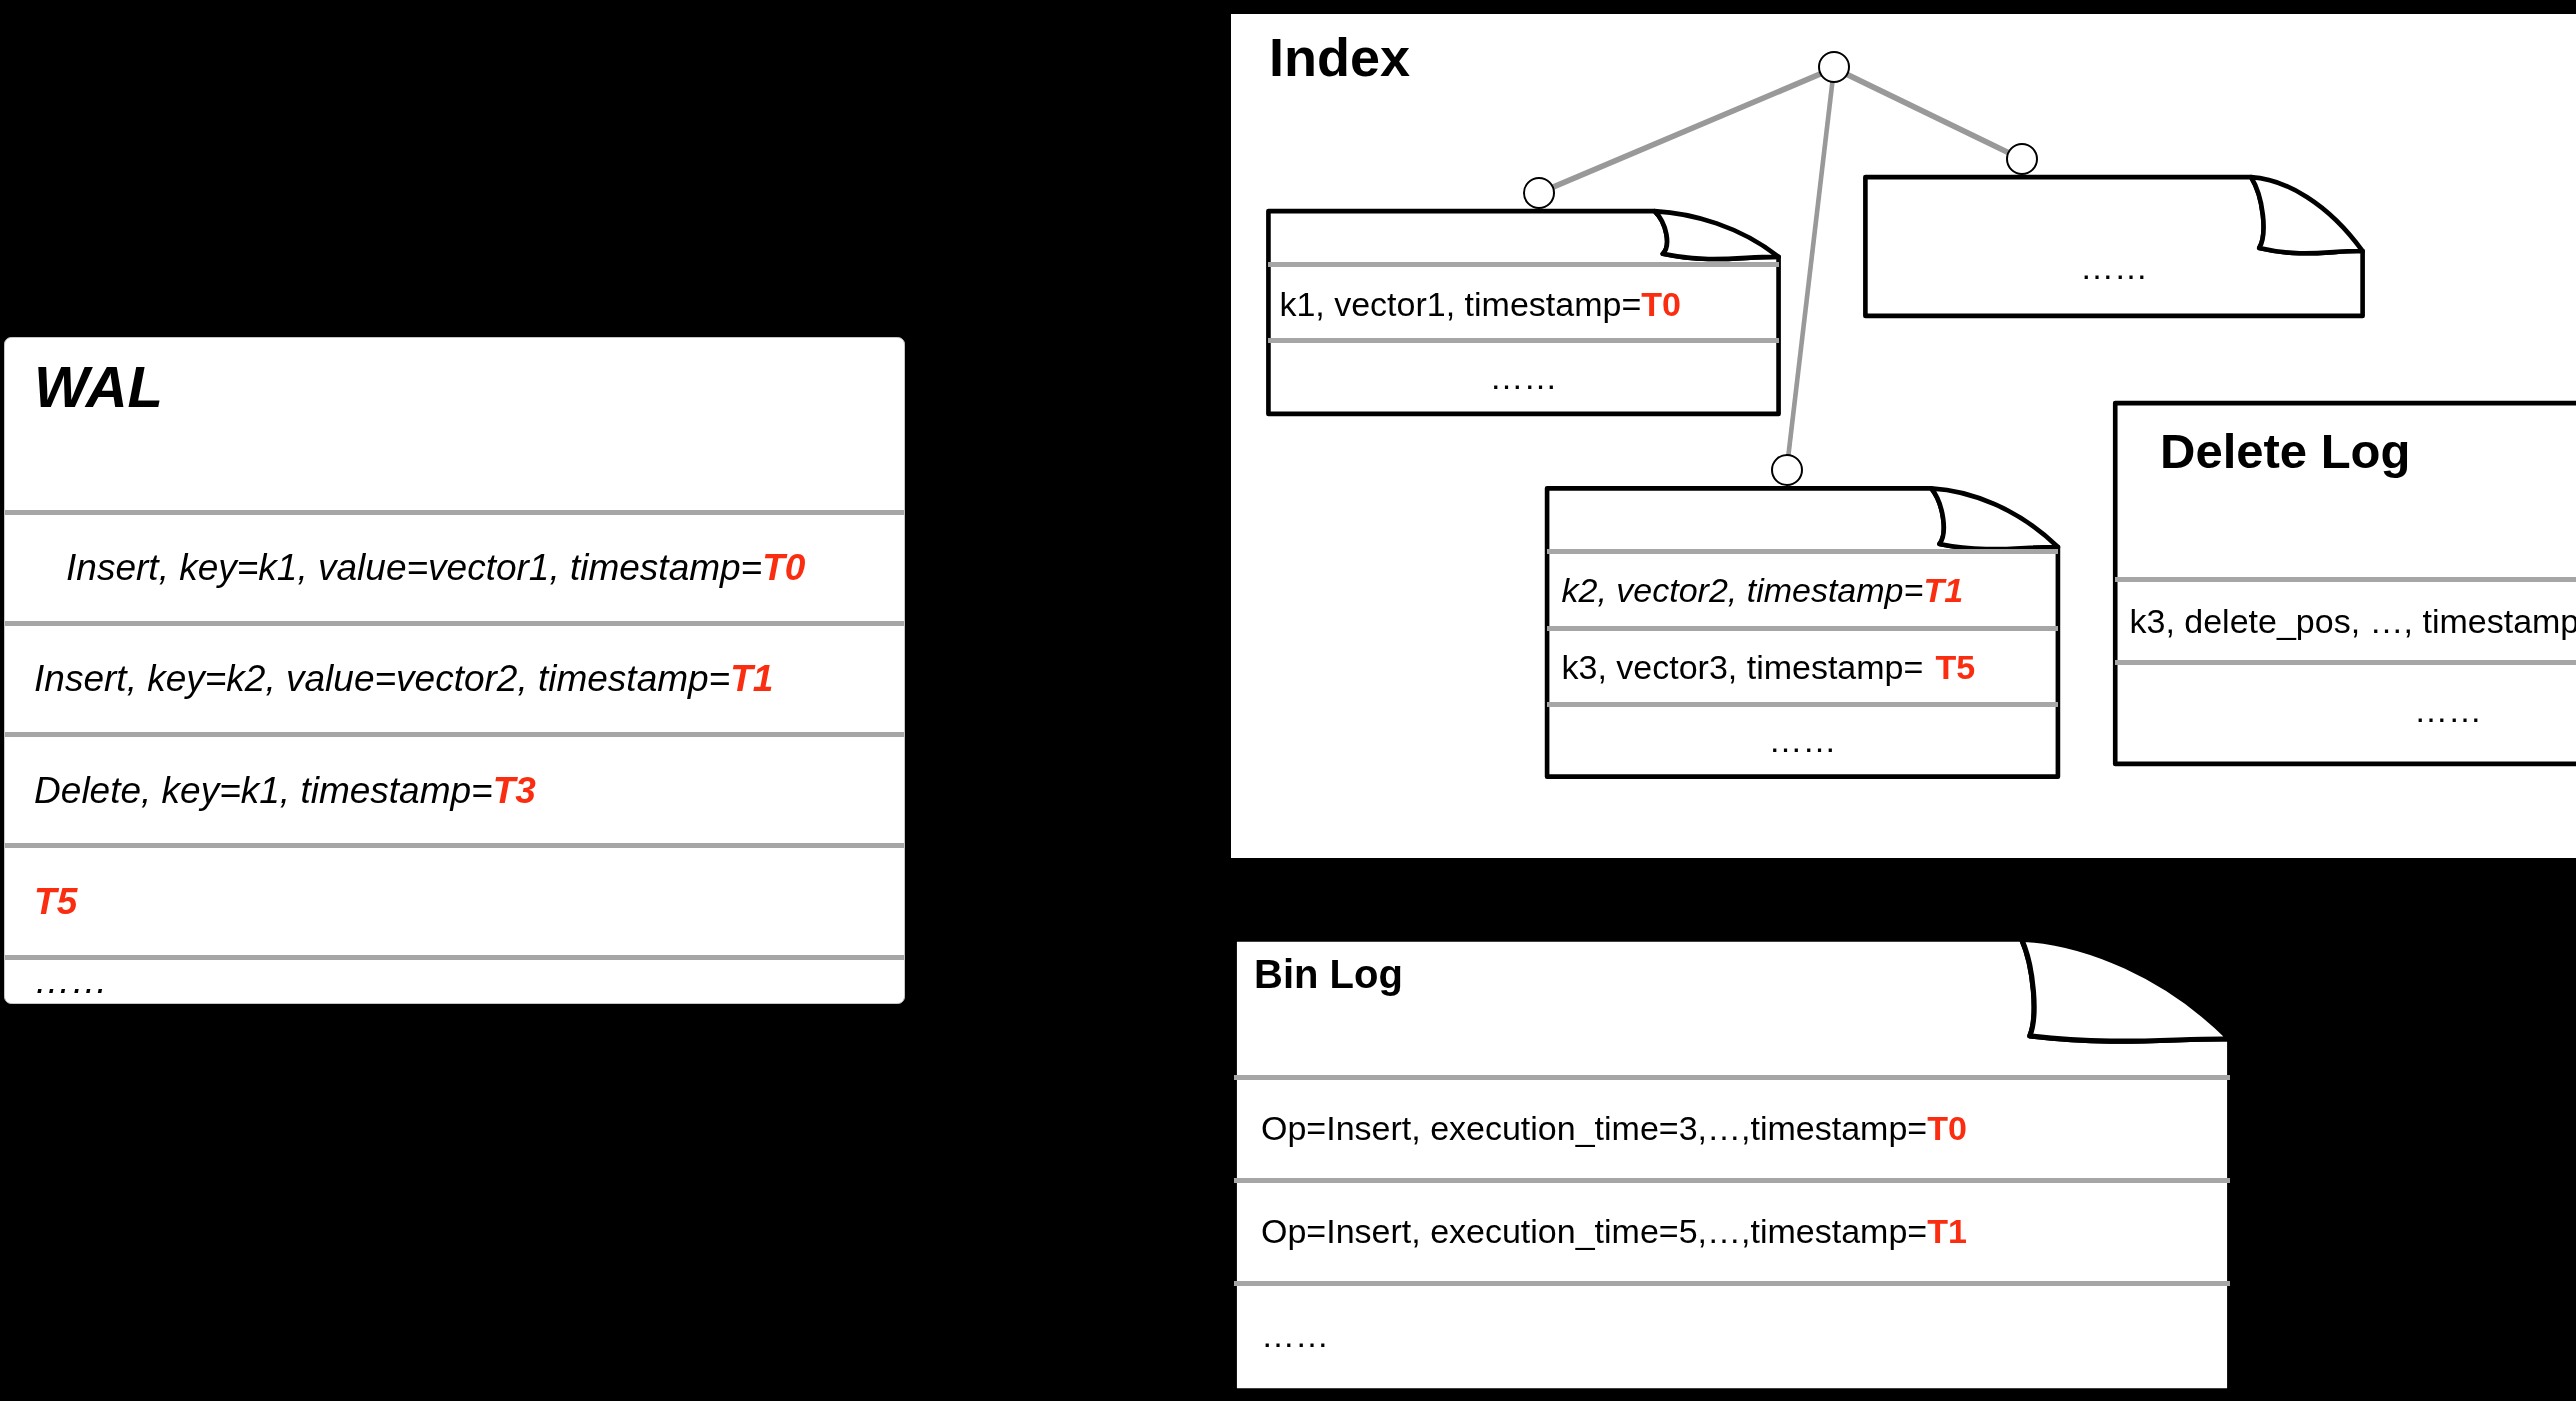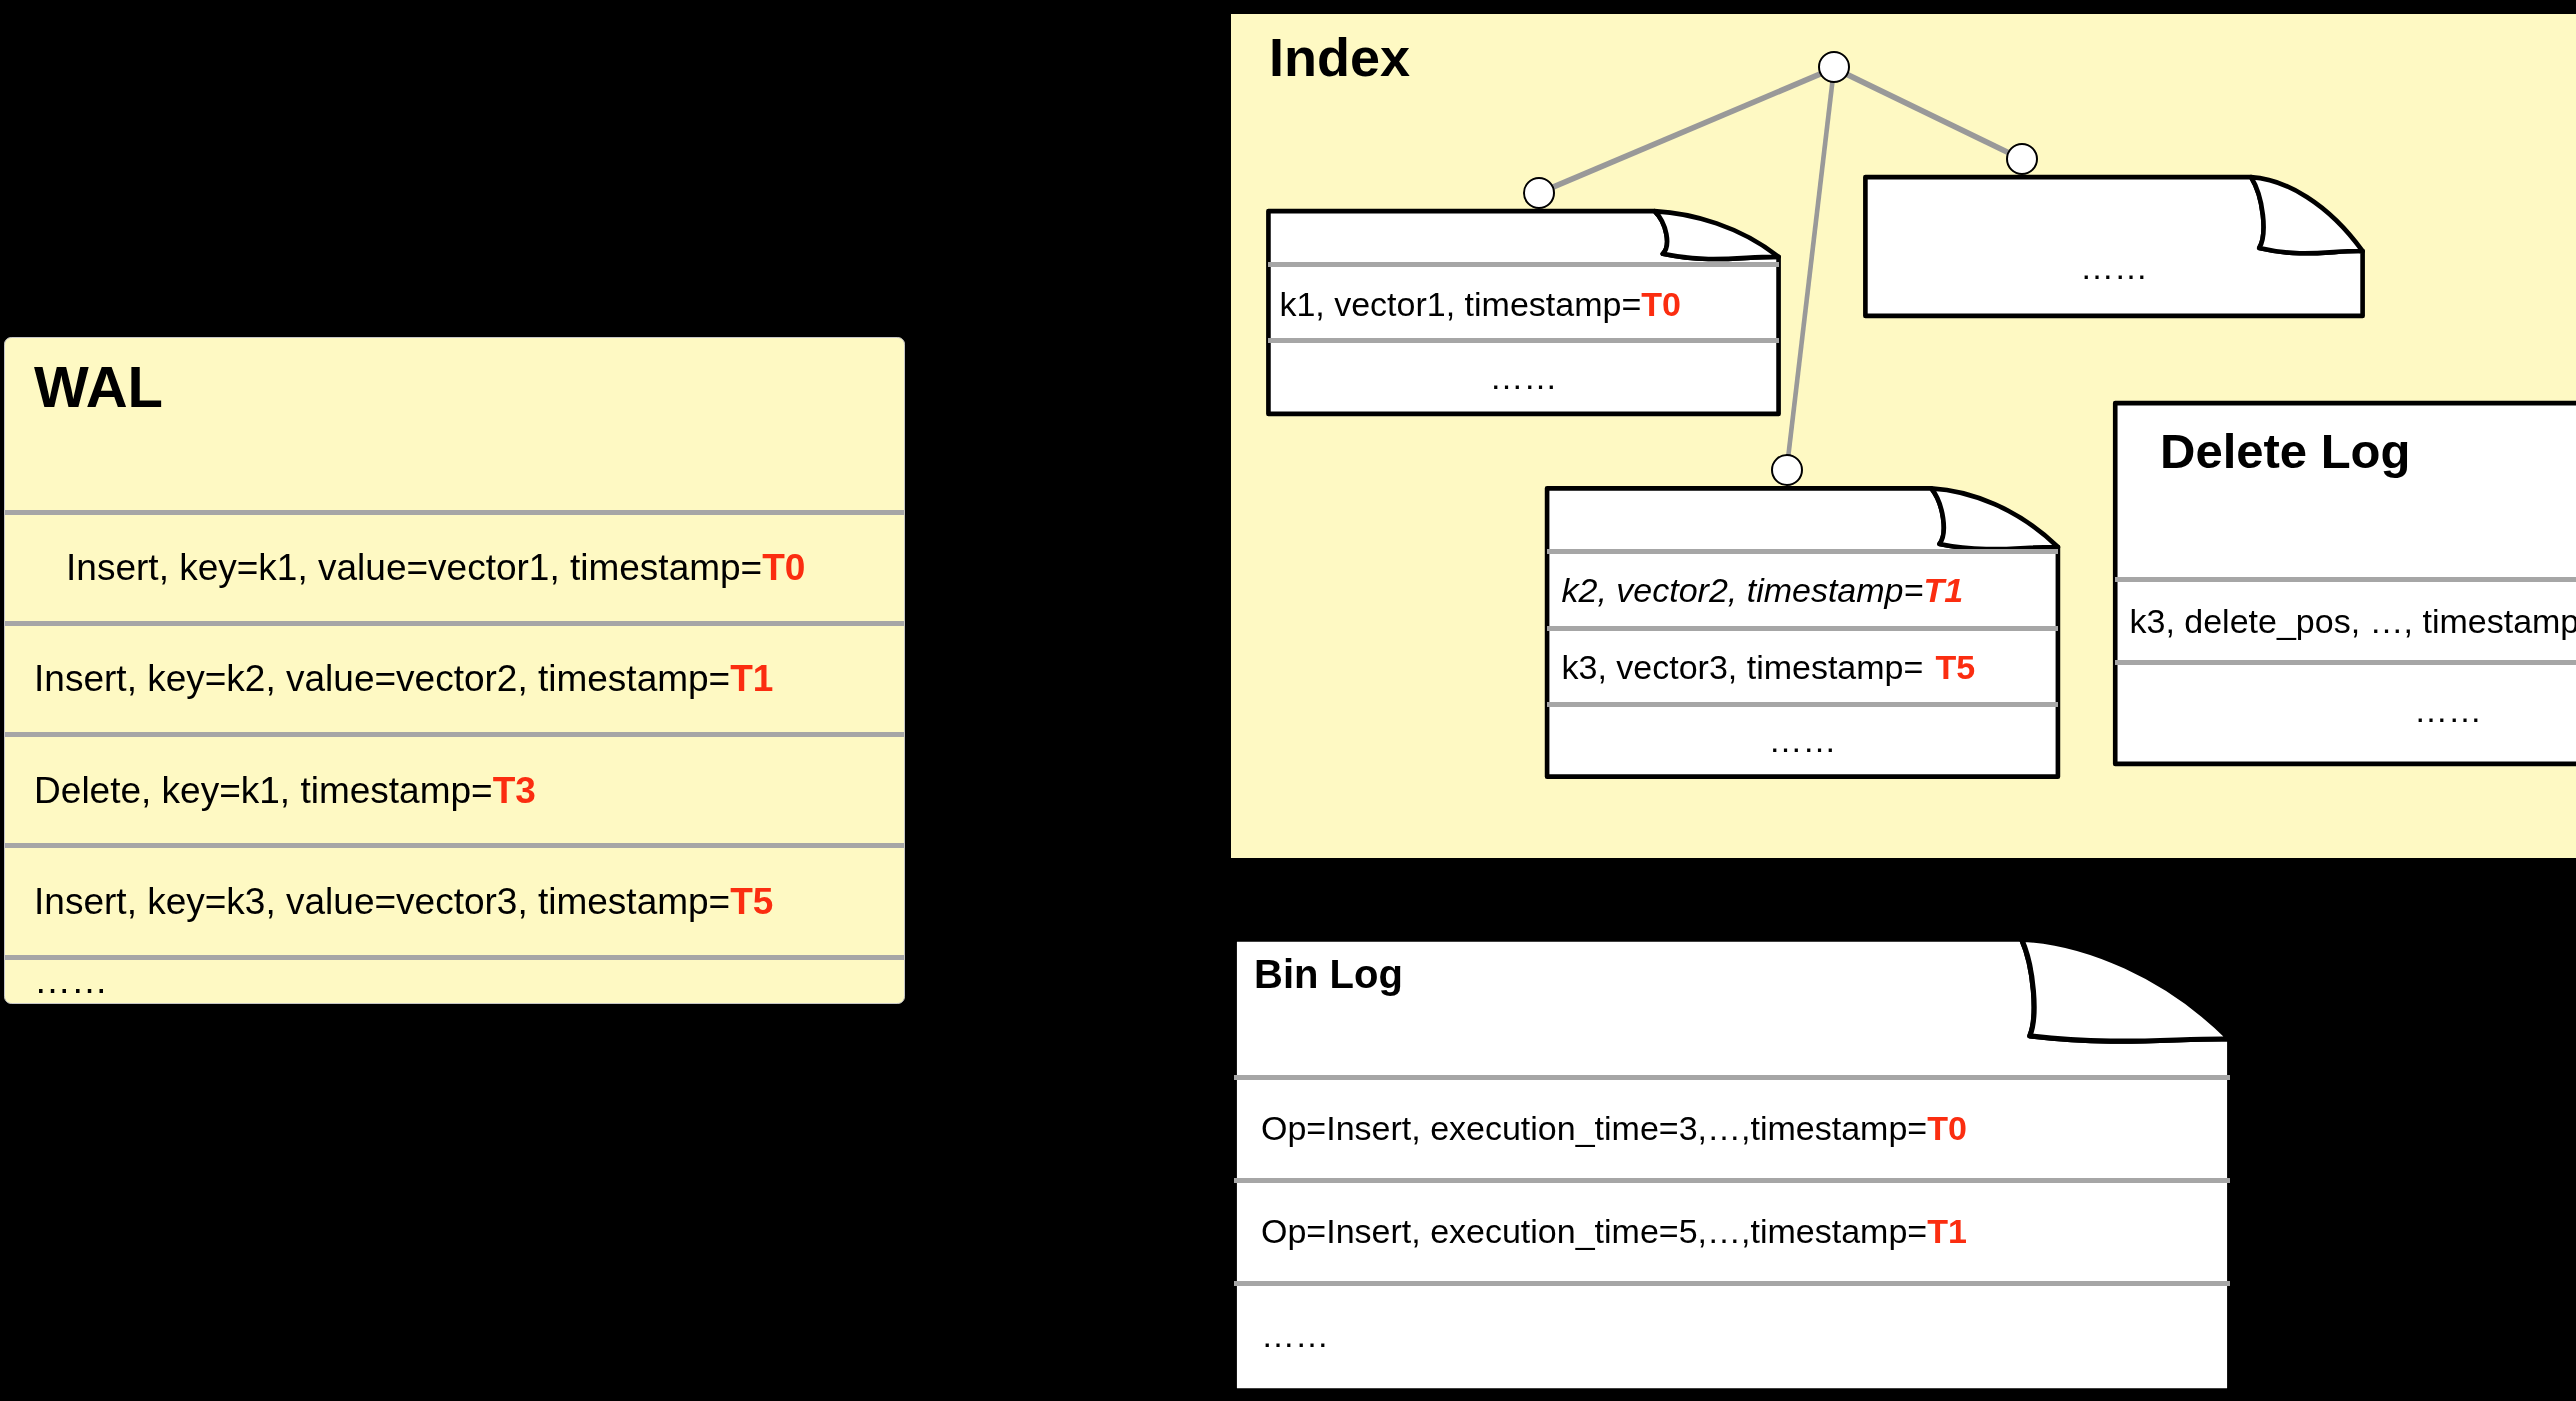"WAL" .panel { background: #fef9c3 -> #ffffff; font-style: none -> italic }
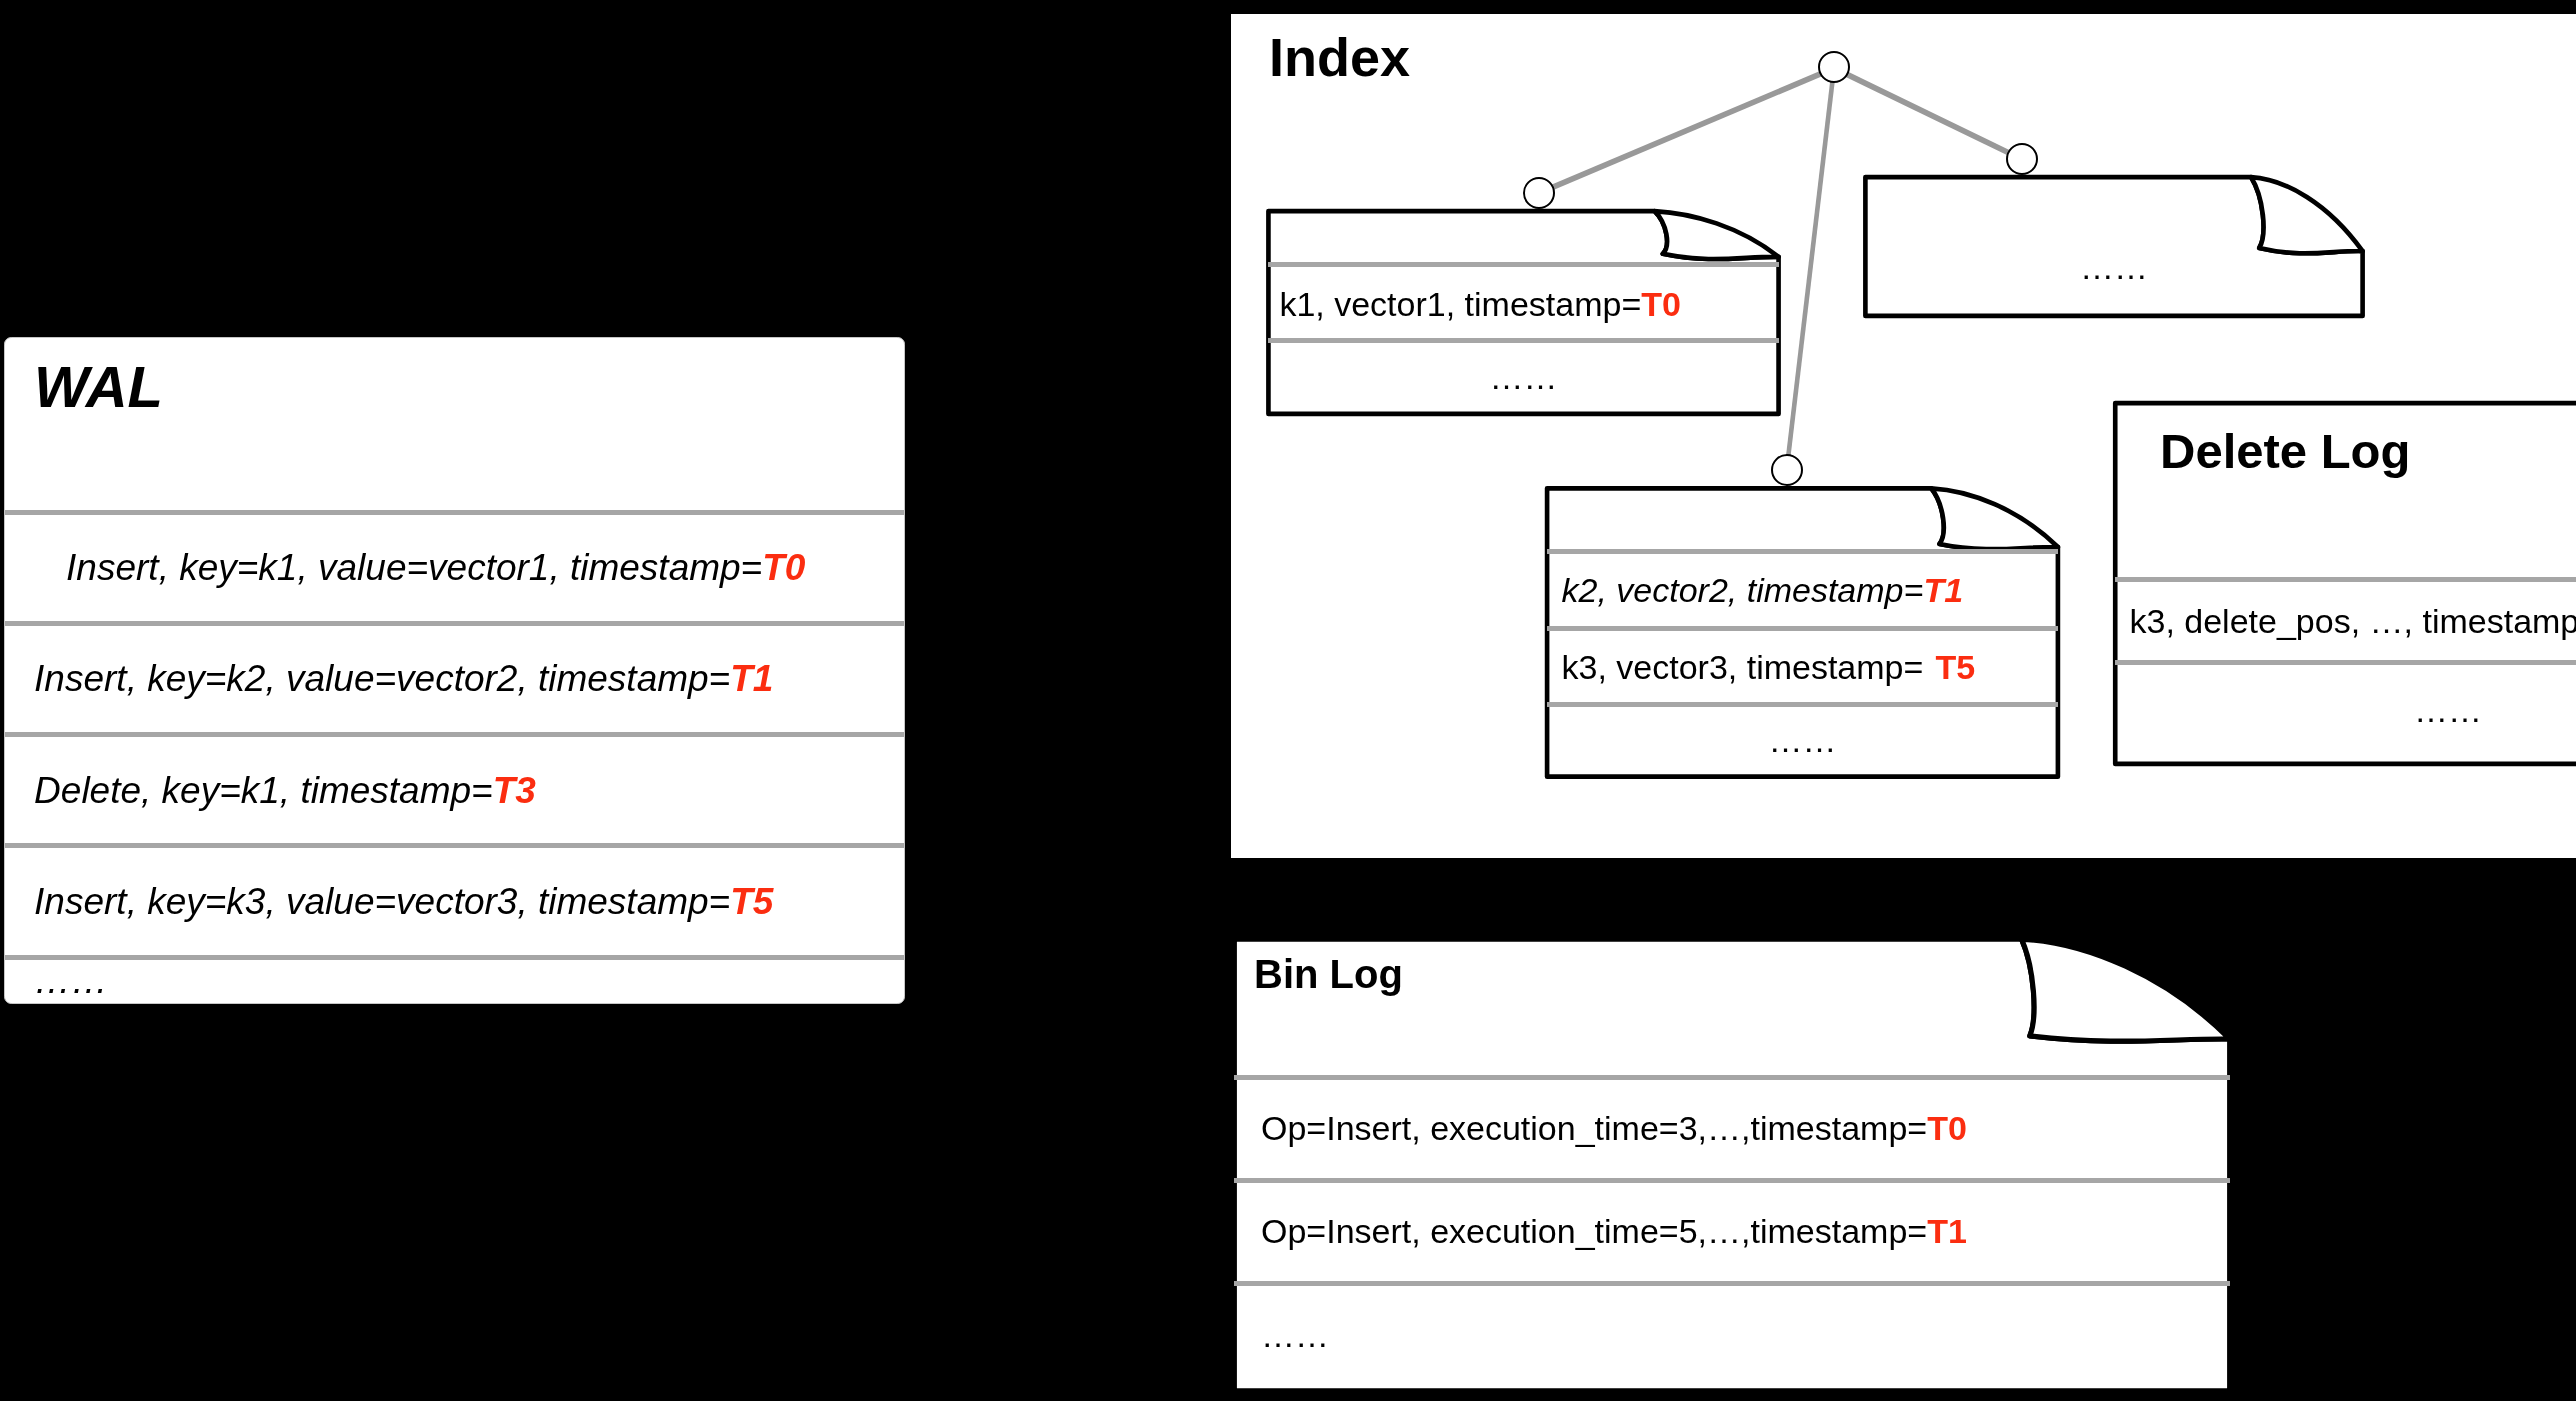"Insert, key=k3, value=vector3," span { html: <span>Insert, key=k3, value=vector3, timestamp=</span> -> none }
